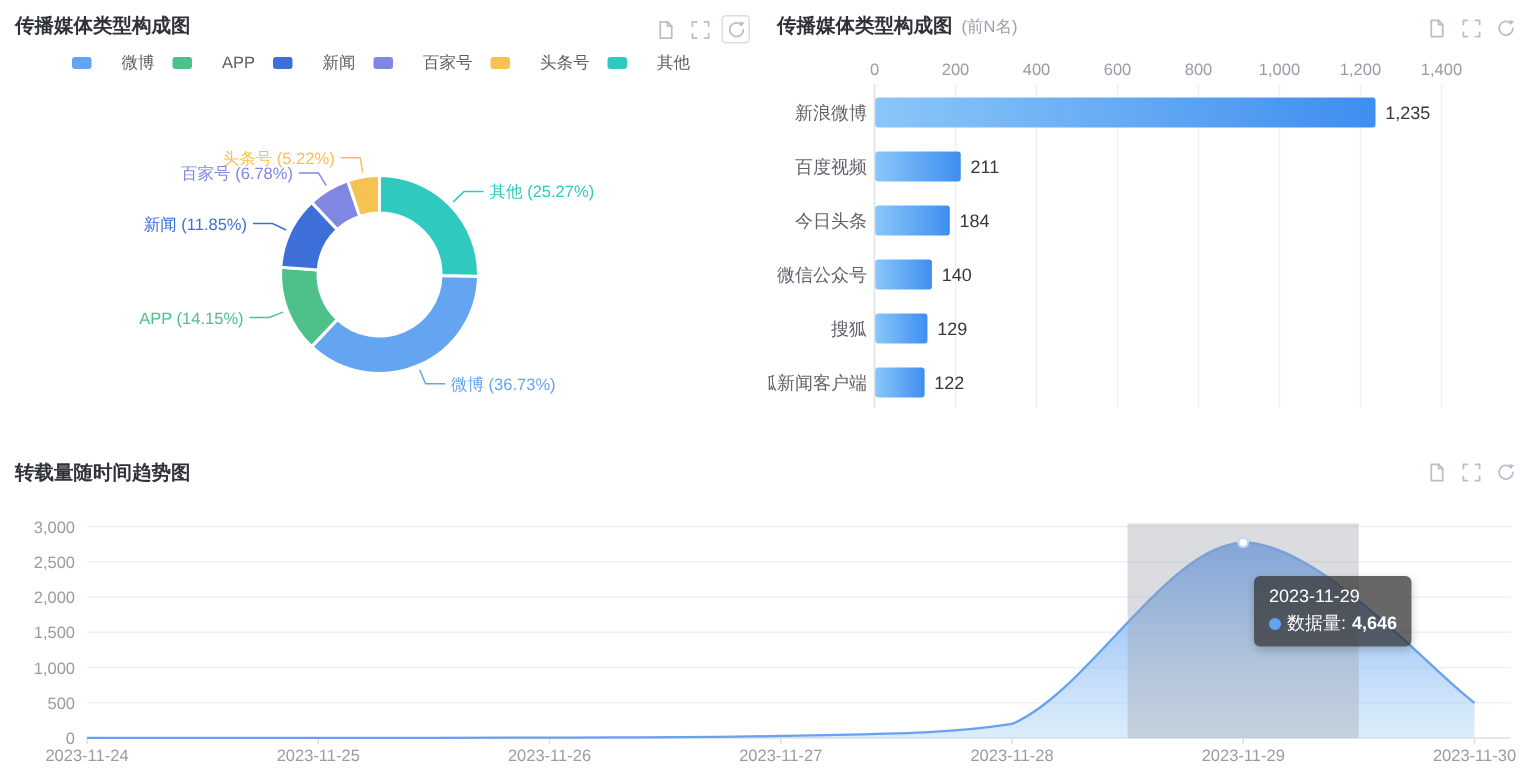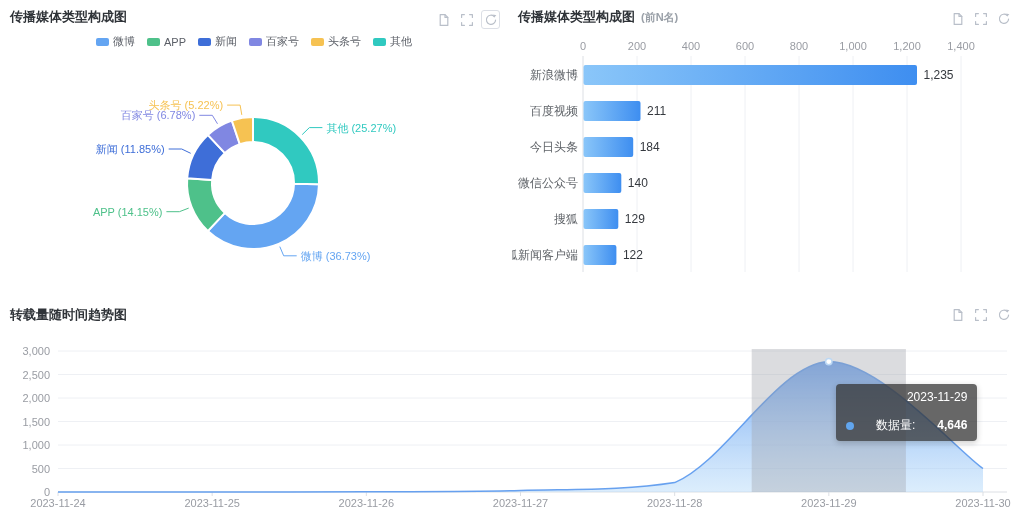"(前N名)" .panel-subtitle { font-weight: 700 -> 400 }
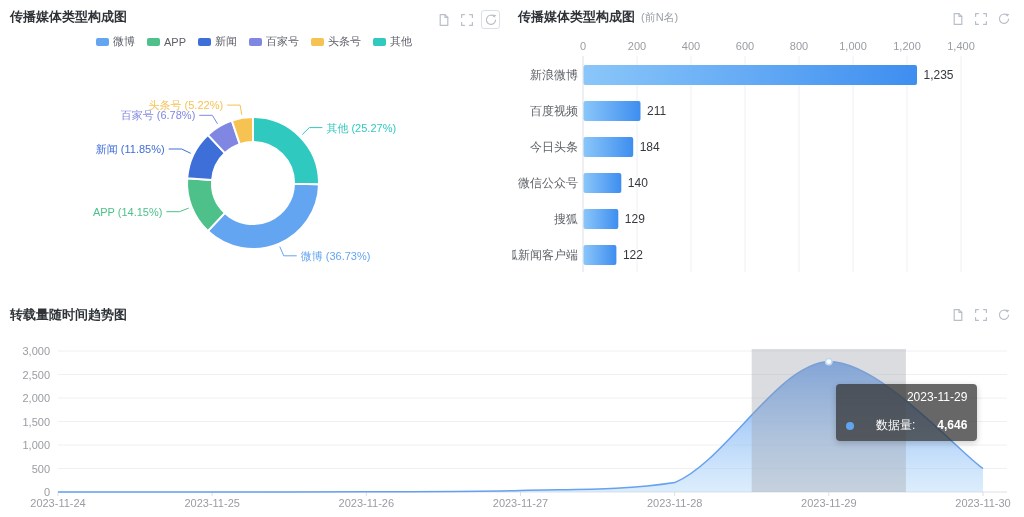"微博" .legend-item { gap: 4px -> 20px }
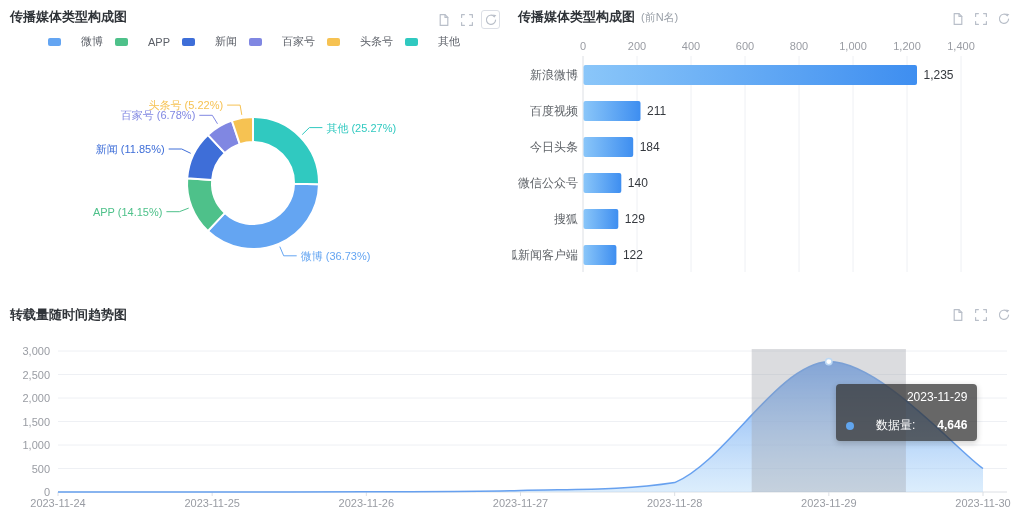"转载量随时间趋势图" div.panel { text-align: right -> none }
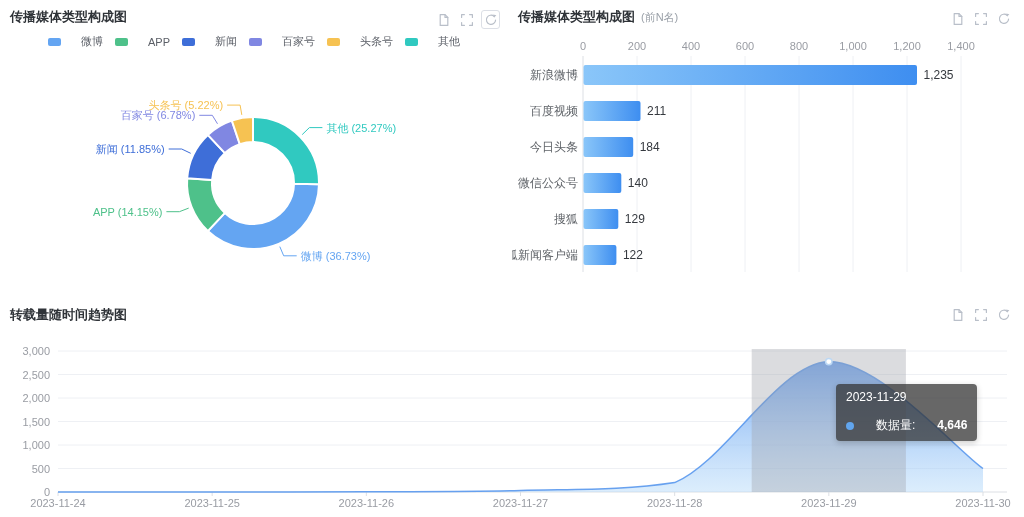"数据量:" #trend-tooltip .tt-row2 { gap: 22px -> 4px; margin-top: 11px -> 1px }
